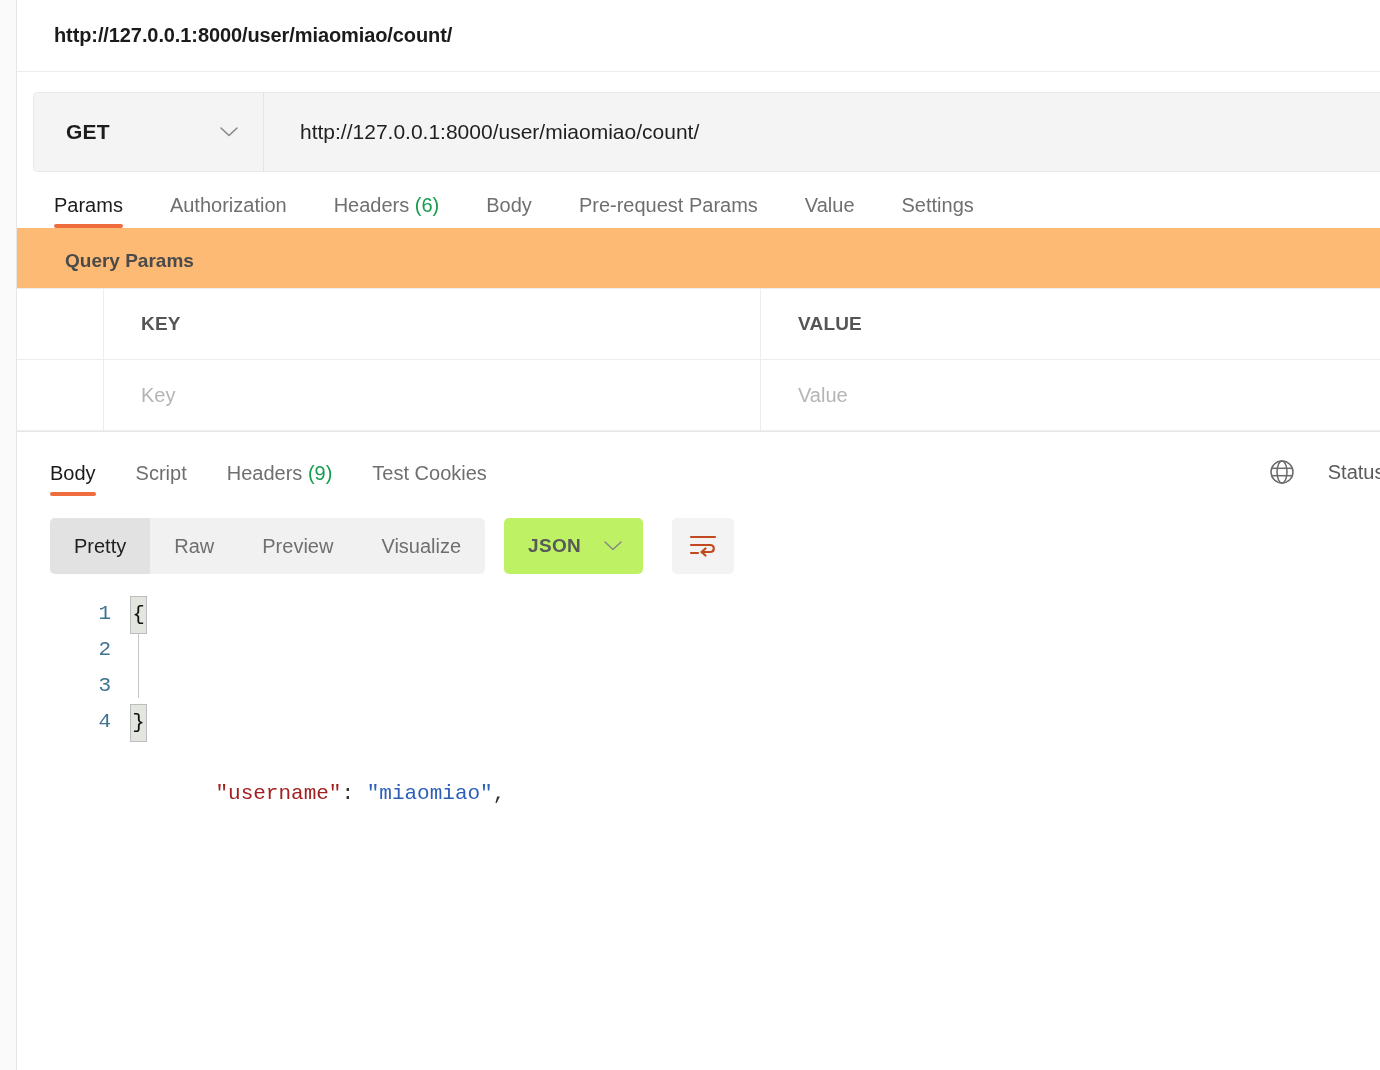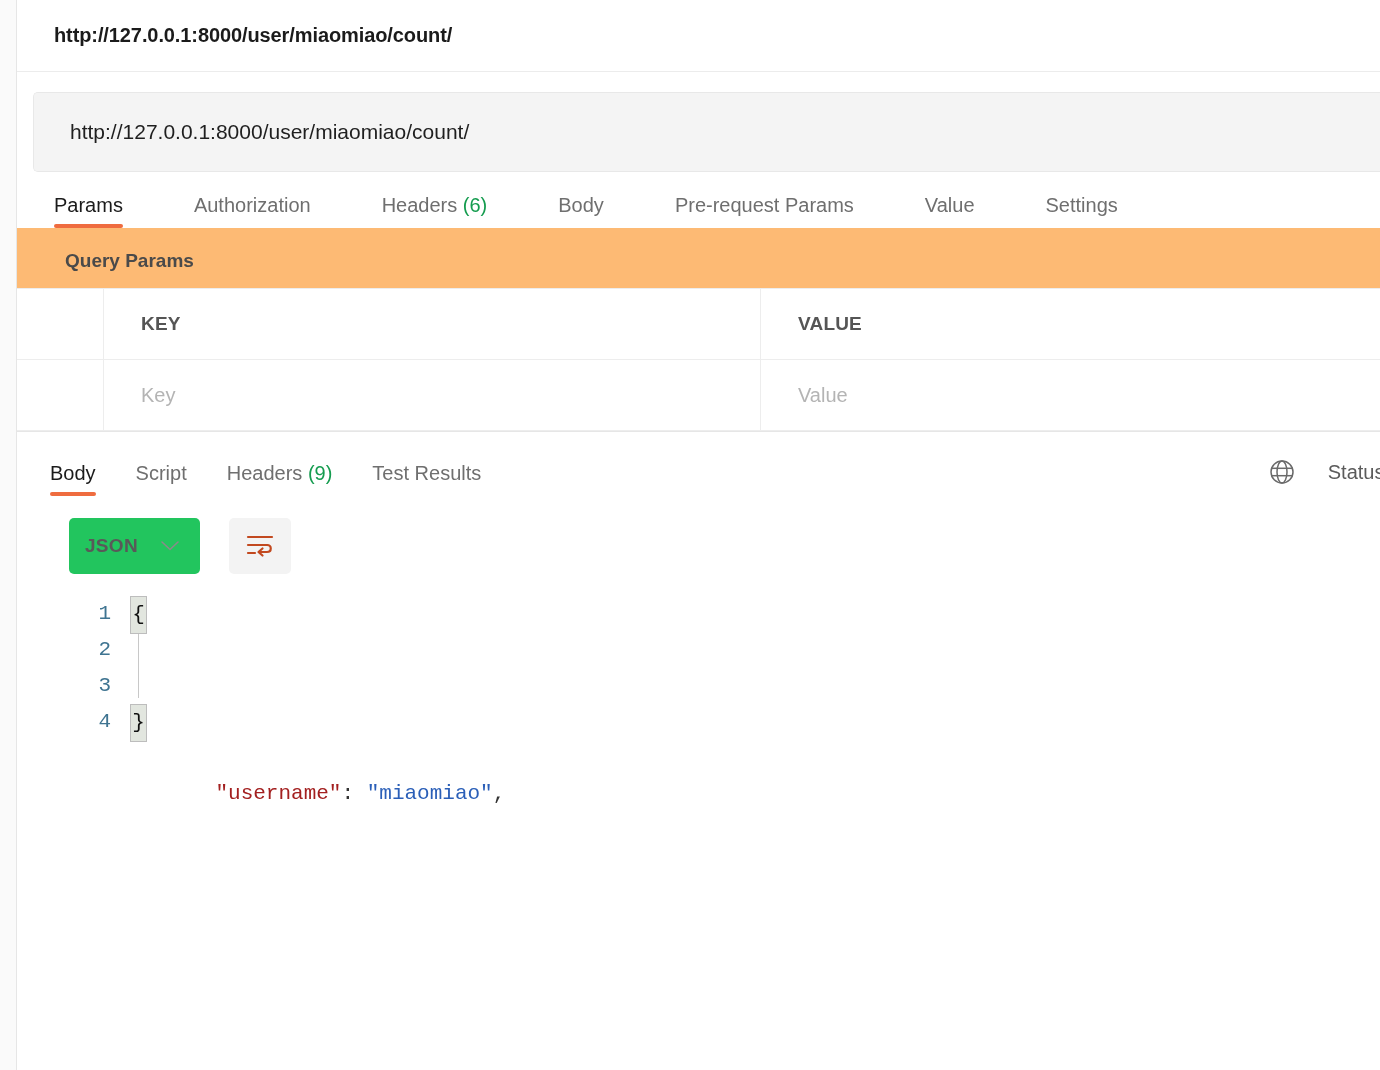"GET" div.method-select { html: none -> <div> <span>GET</span> <span> <svg> <path></path> </svg> </span> </div> }
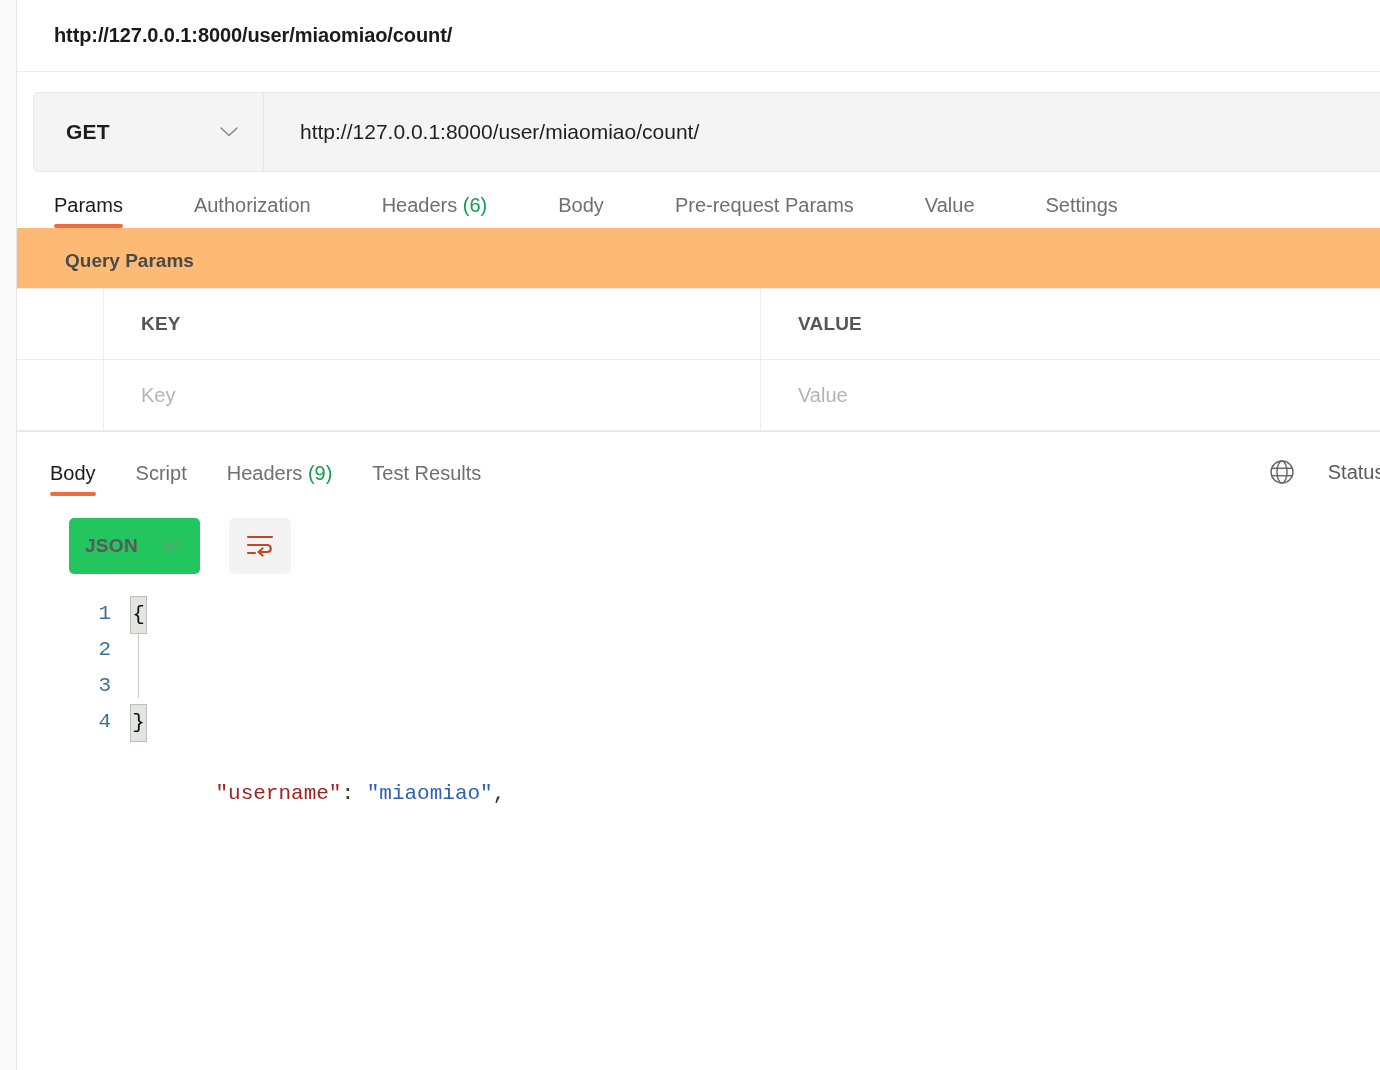"Params" .req-tabs { gap: 24px -> none }
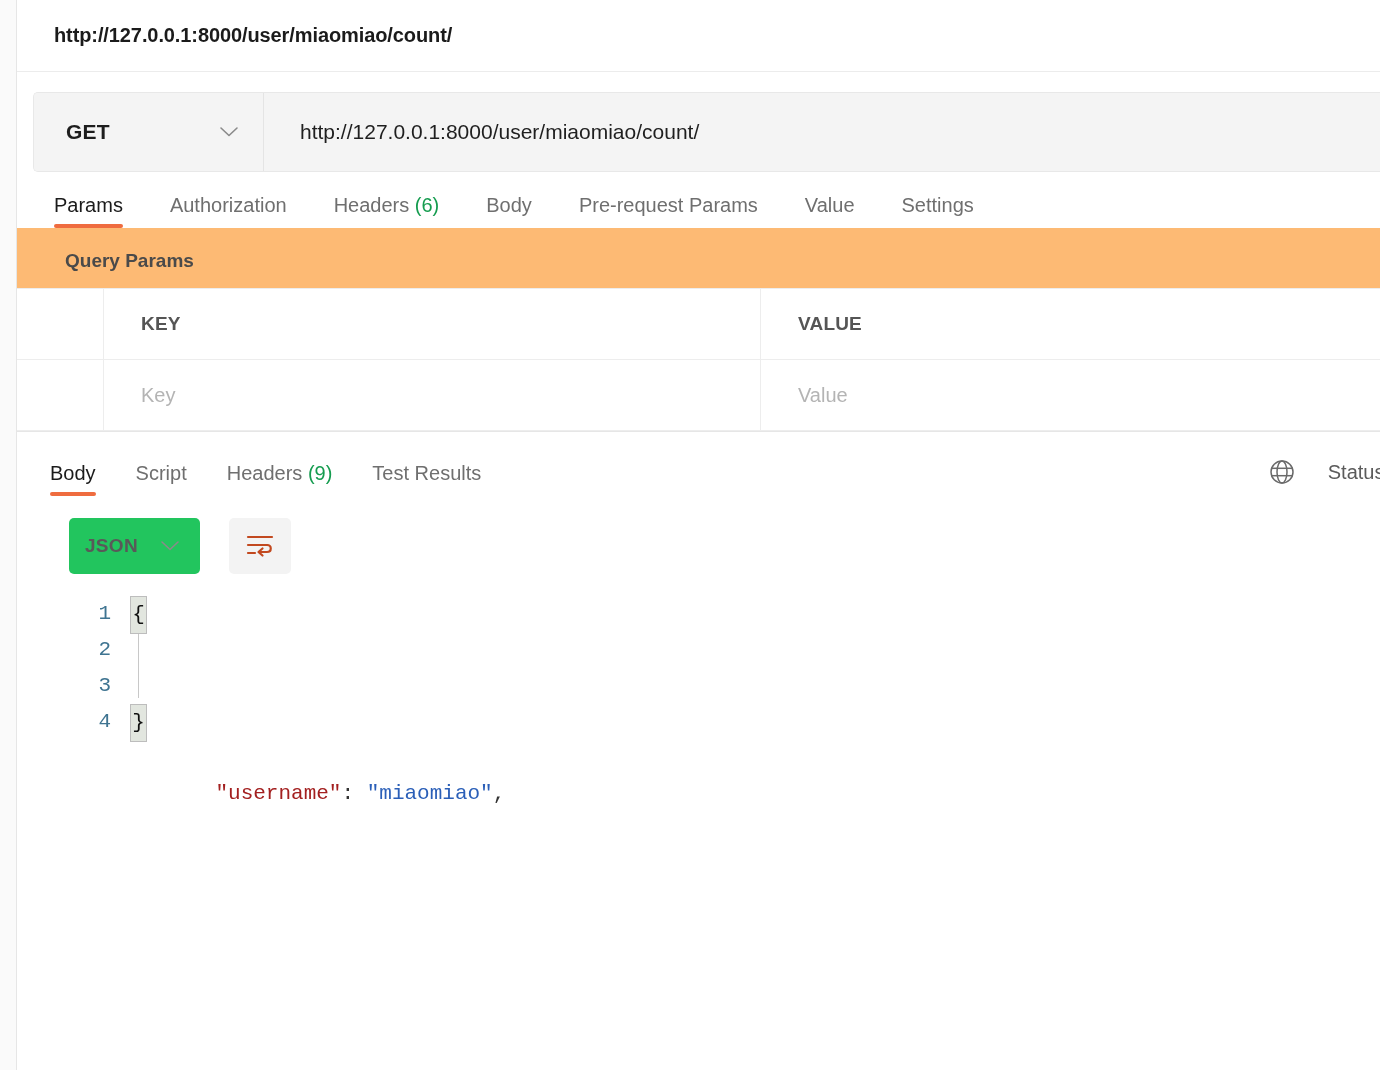"Test Results" span { text: Results -> Cookies }
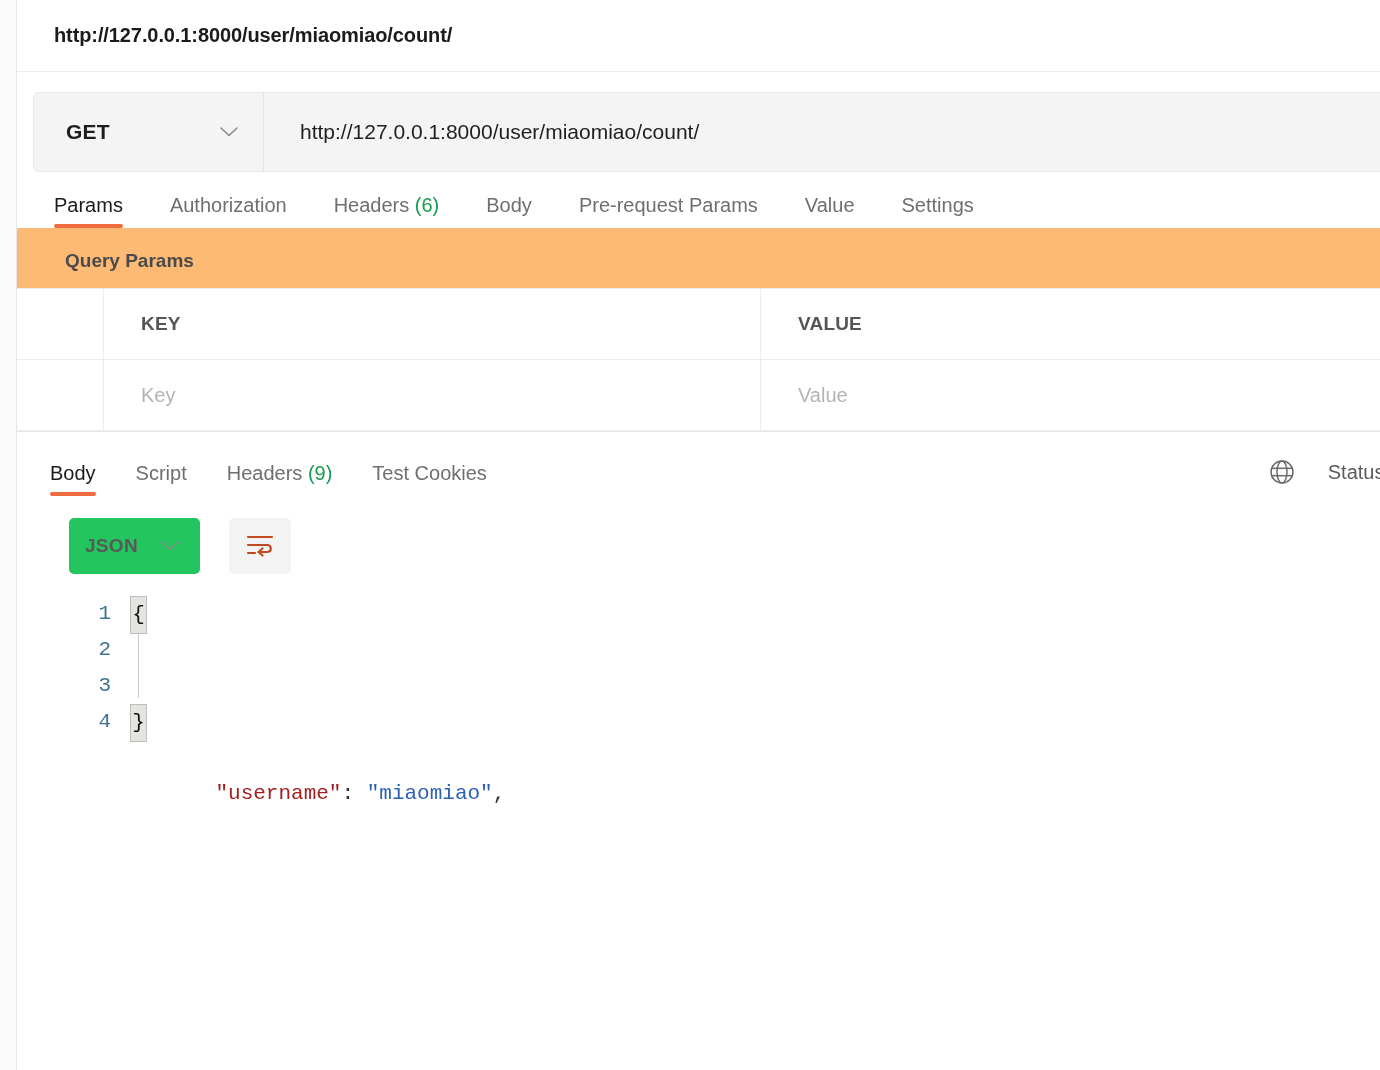"Pretty" div.seg-group { html: none -> <div> <div> <span>Pretty</span> </div> <div> <span>Raw</span> </div> <div> <span>Preview</span> </div> <div> <span>Visualize</span> </div> </div> }
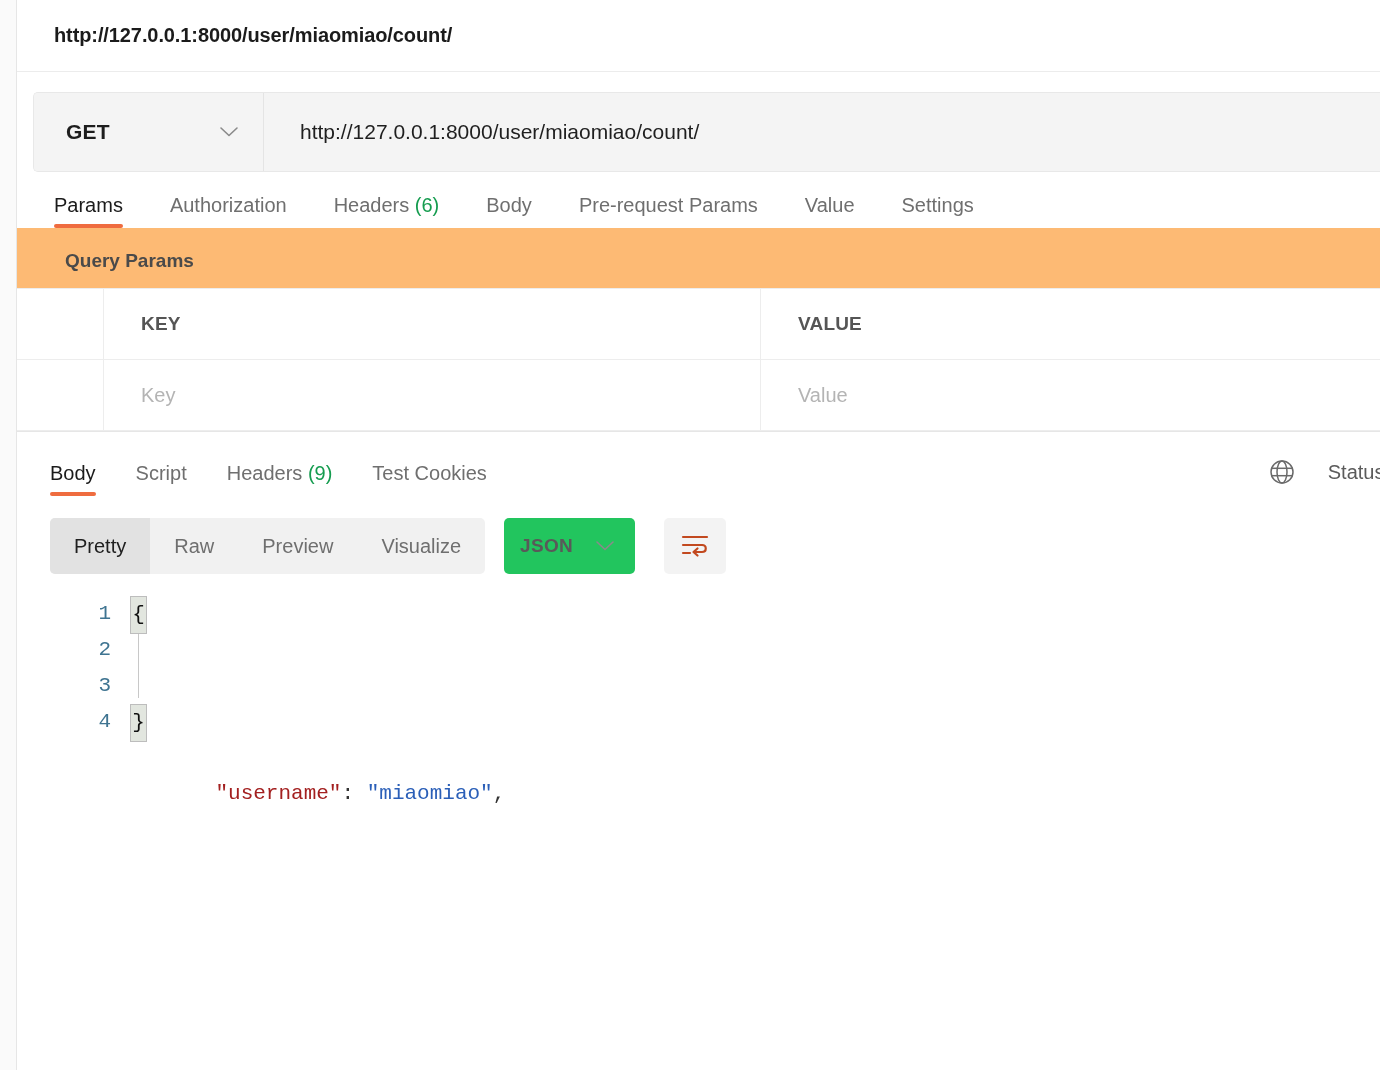"JSON" .format-select { background: #22c55e -> #bef264; padding: 0 20px 0 16px -> 0 20px 0 24px }
